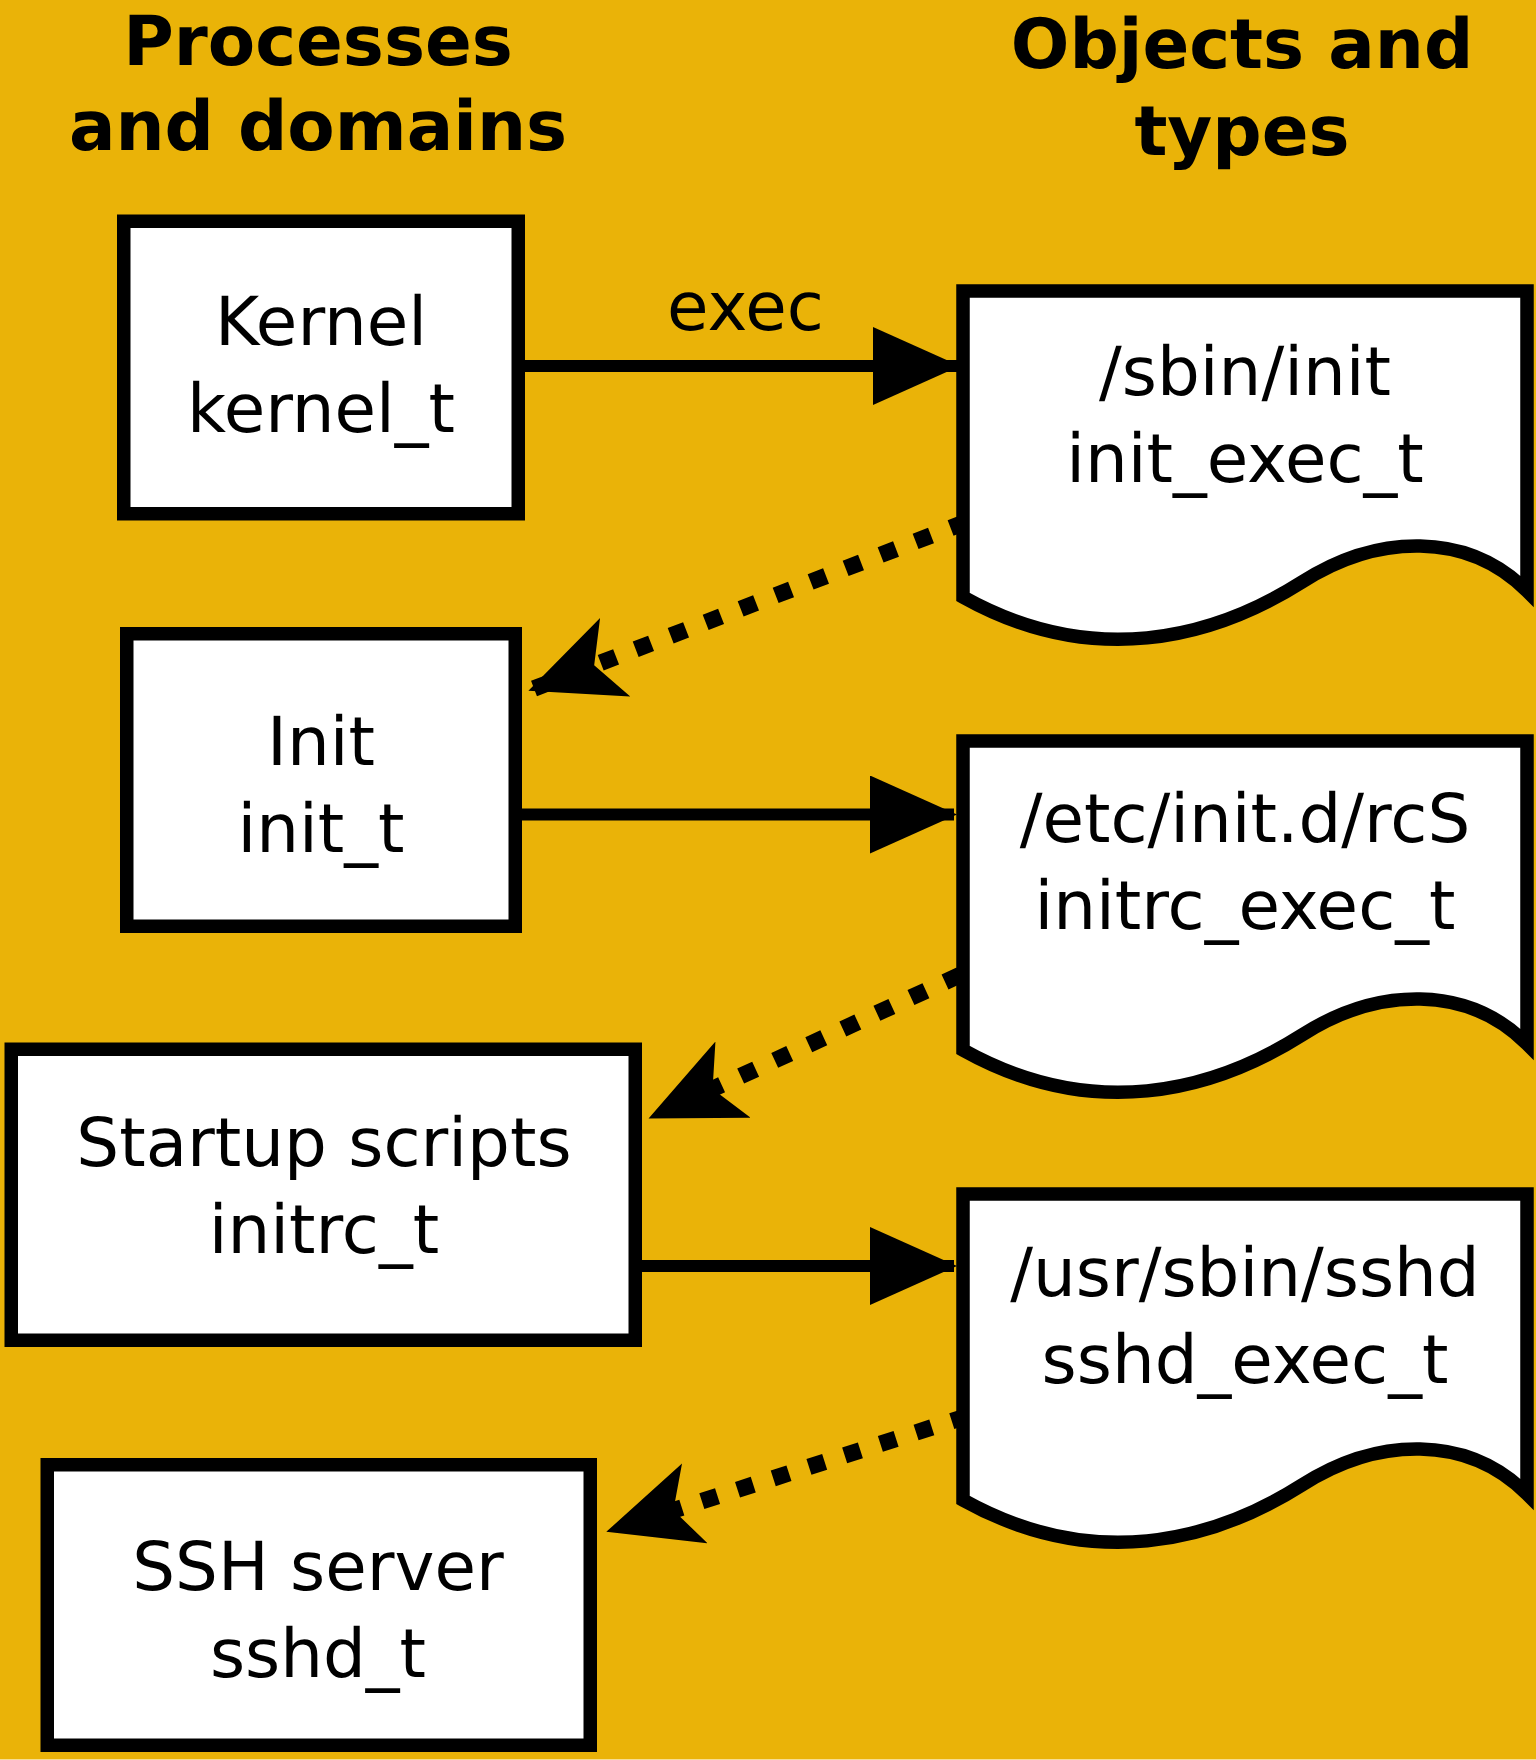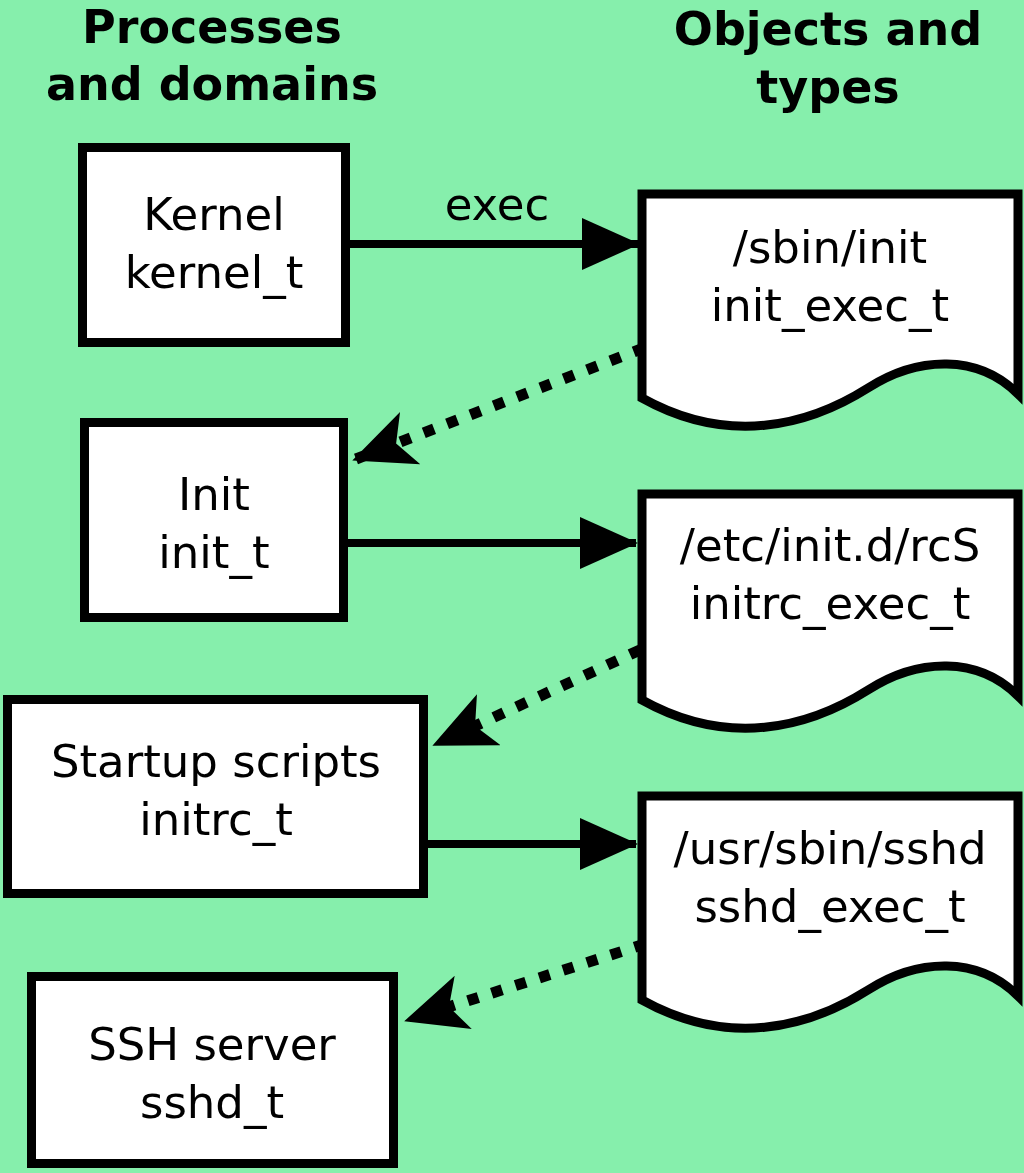"Processes" .stage { background: #86efac -> #eab308 }
